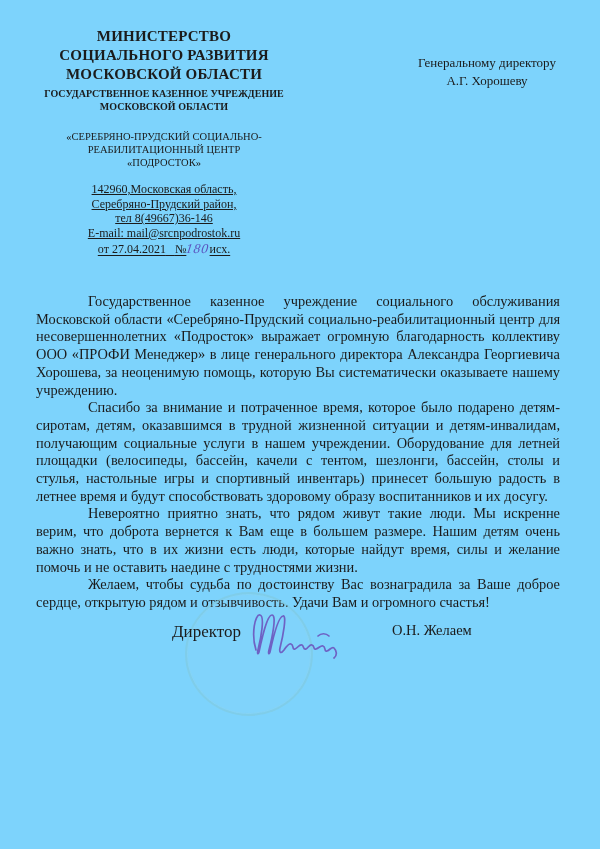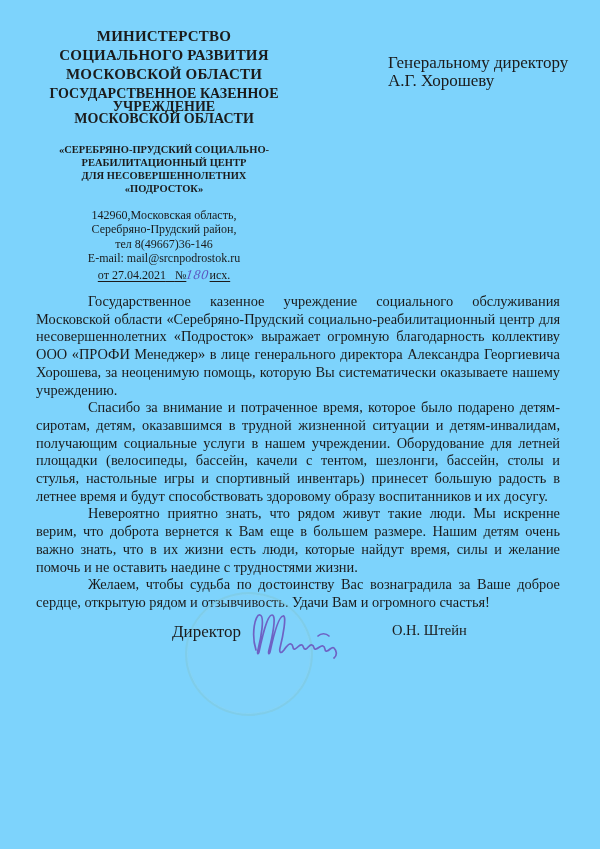"Генеральному директору" .recipient { font-size: 17px -> 13px; text-align: left -> center }
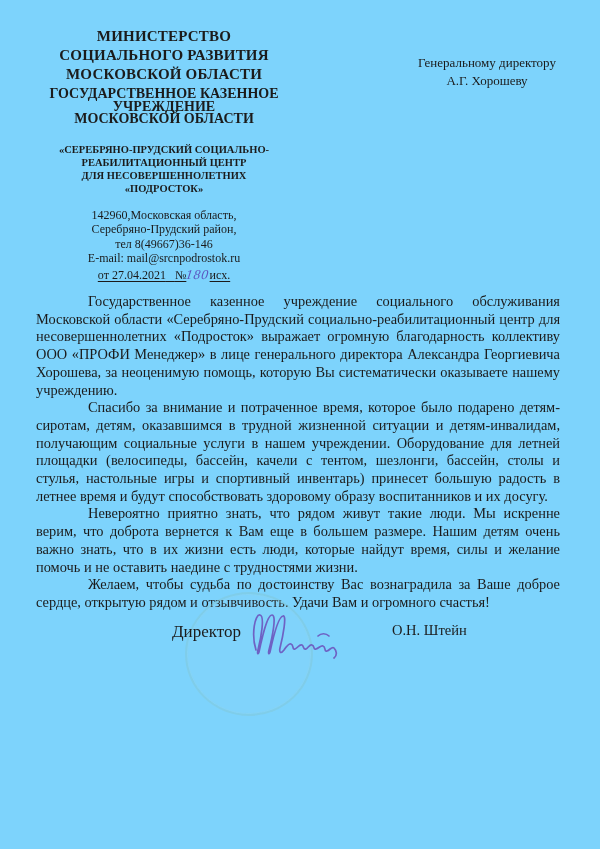"ГОСУДАРСТВЕННОЕ КАЗЕННОЕ УЧРЕЖДЕНИЕ" .institution { font-size: 14px -> 10px }
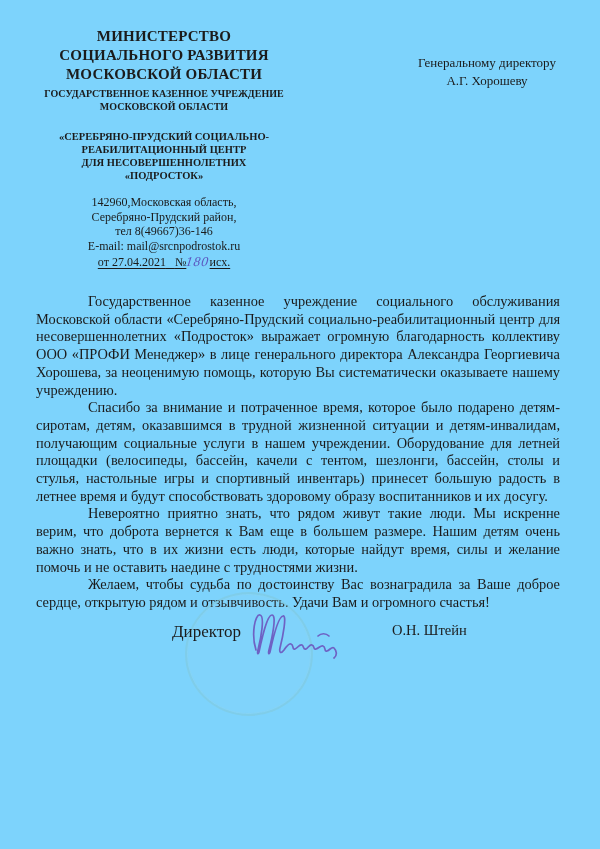"«СЕРЕБРЯНО-ПРУДСКИЙ СОЦИАЛЬНО-" .center-name { font-weight: bold -> normal }
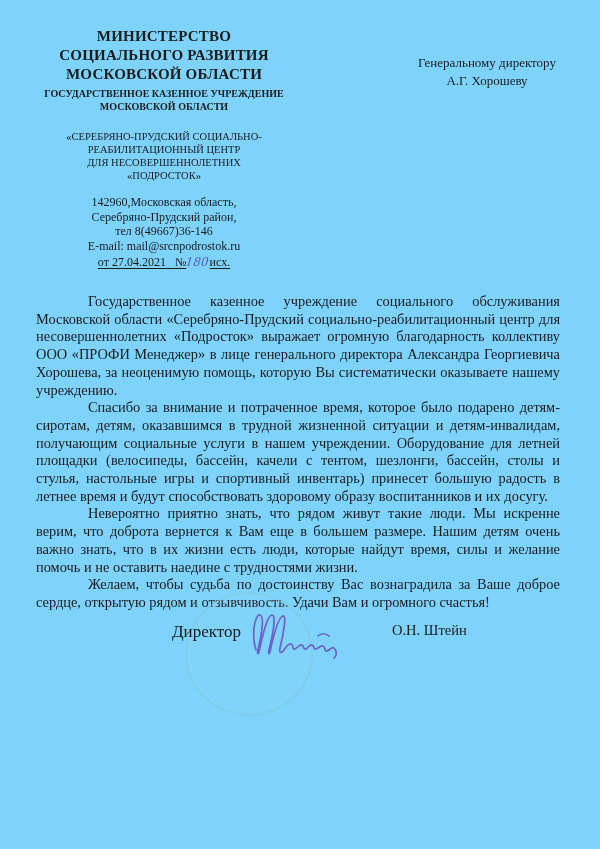"ДЛЯ НЕСОВЕРШЕННОЛЕТНИХ" div { html: <div>ДЛЯ НЕСОВЕРШЕННОЛЕТНИХ</div> -> none }
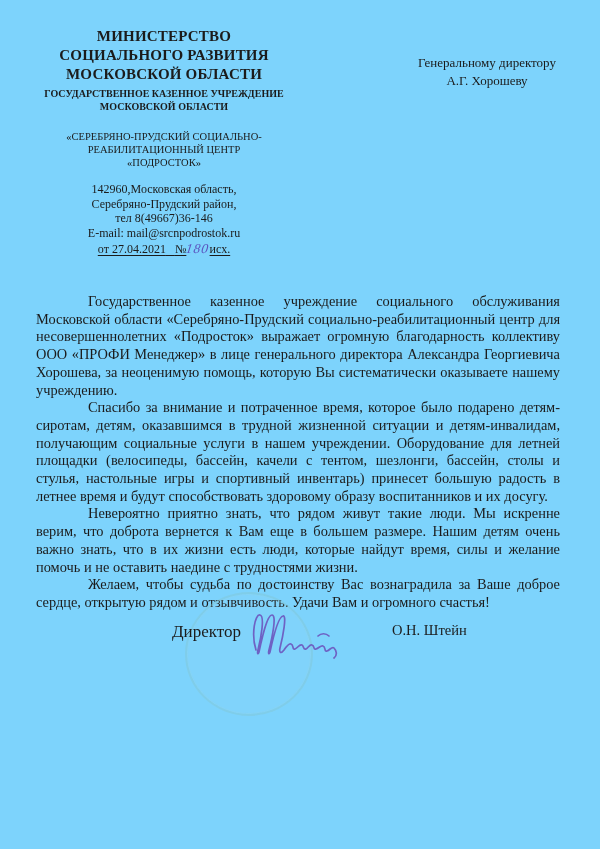"142960,Московская область," .address { text-decoration: none -> underline }
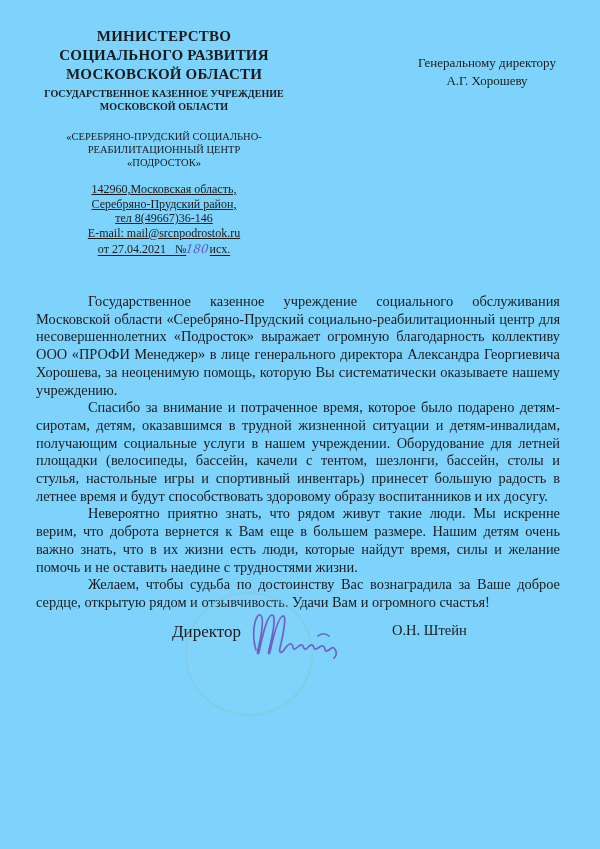"О.Н. Штейн" div.sig-name { text: Штейн -> Желаем }
